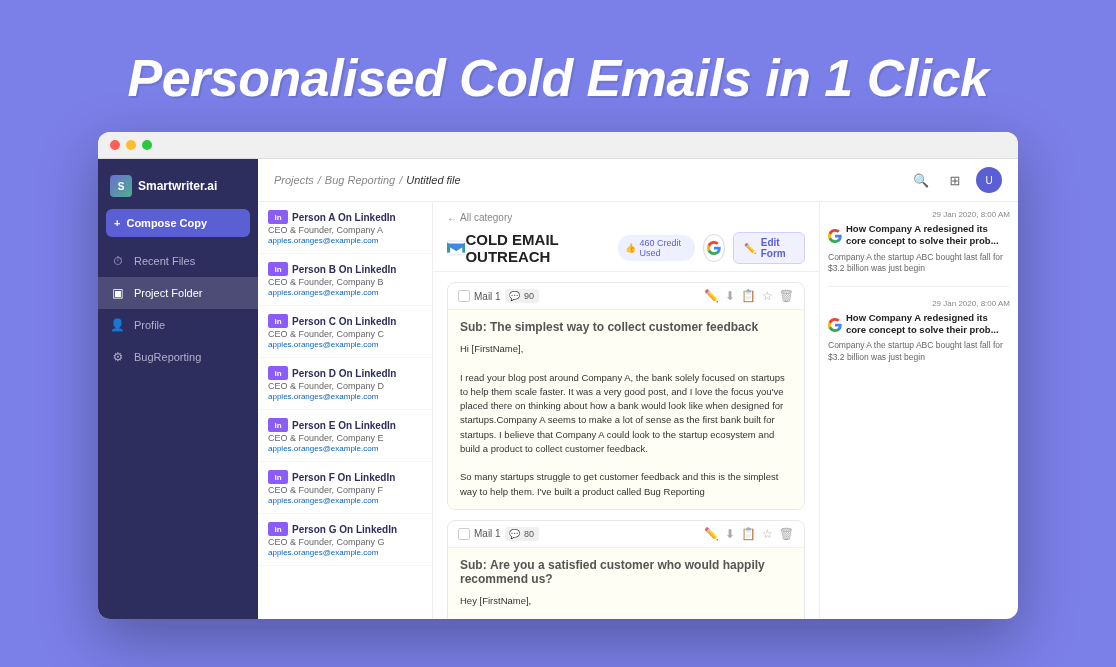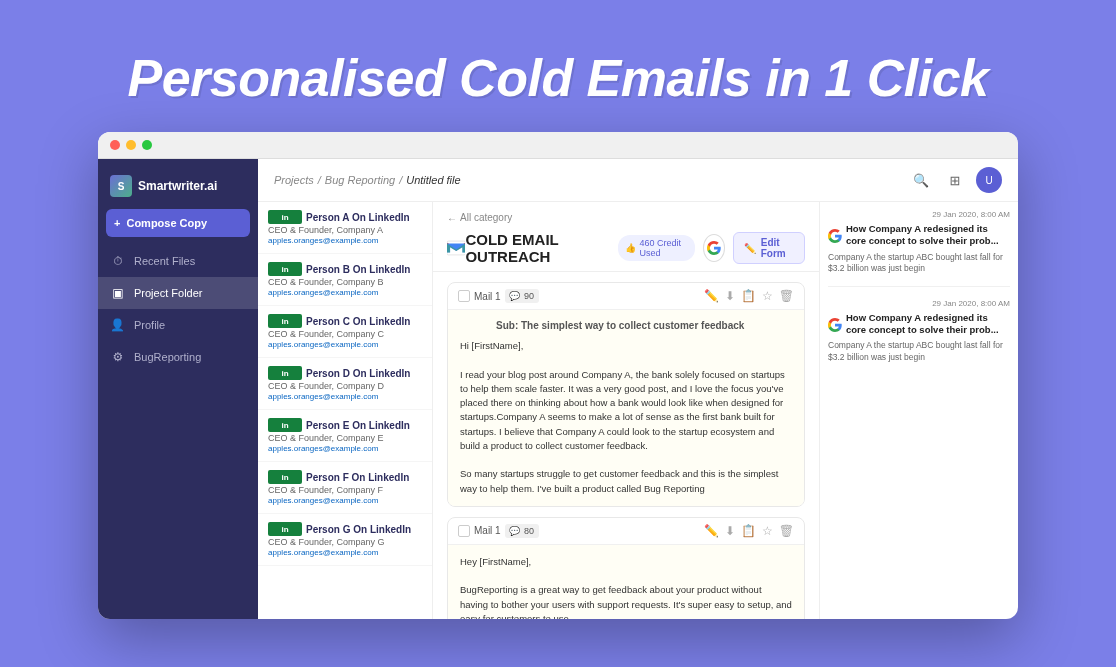"in" .li-icon { background: #15803d -> #8b5cf6; width: 34px -> 20px }
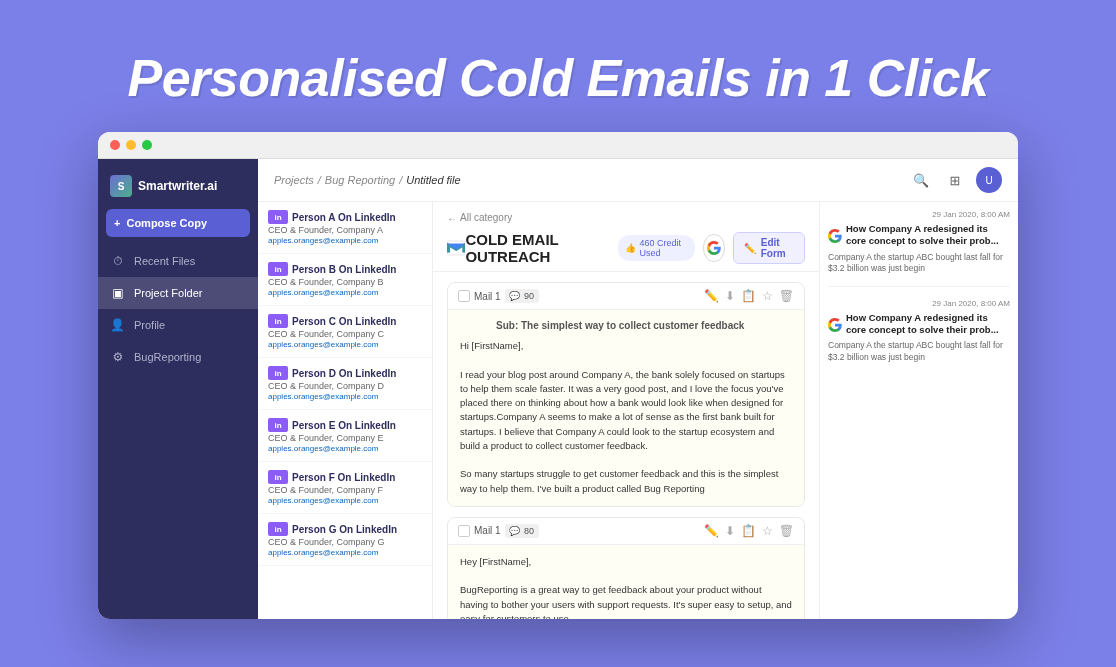"Sub: The simplest way to" .email-subject { font-size: 10px -> 12px; margin-left: 36px -> none }
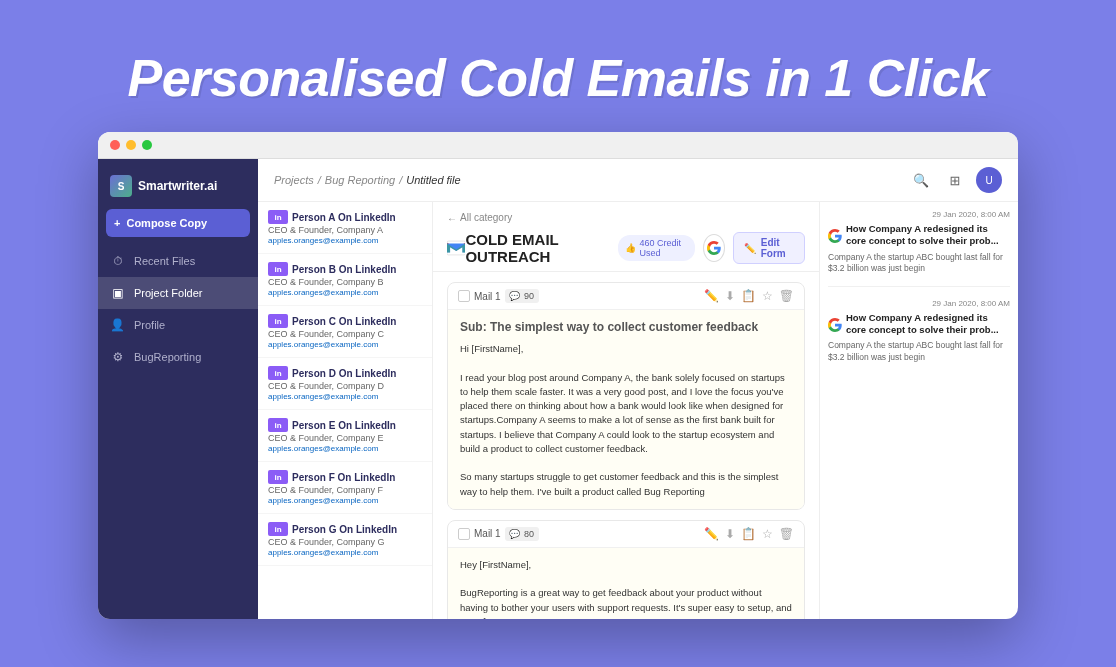"Sub: Are you a satisfied" div.email-subject { html: none -> <div> <span>Sub:</span> <span>Are you a satisfied customer who would happily recommend us?</span> </div> }
